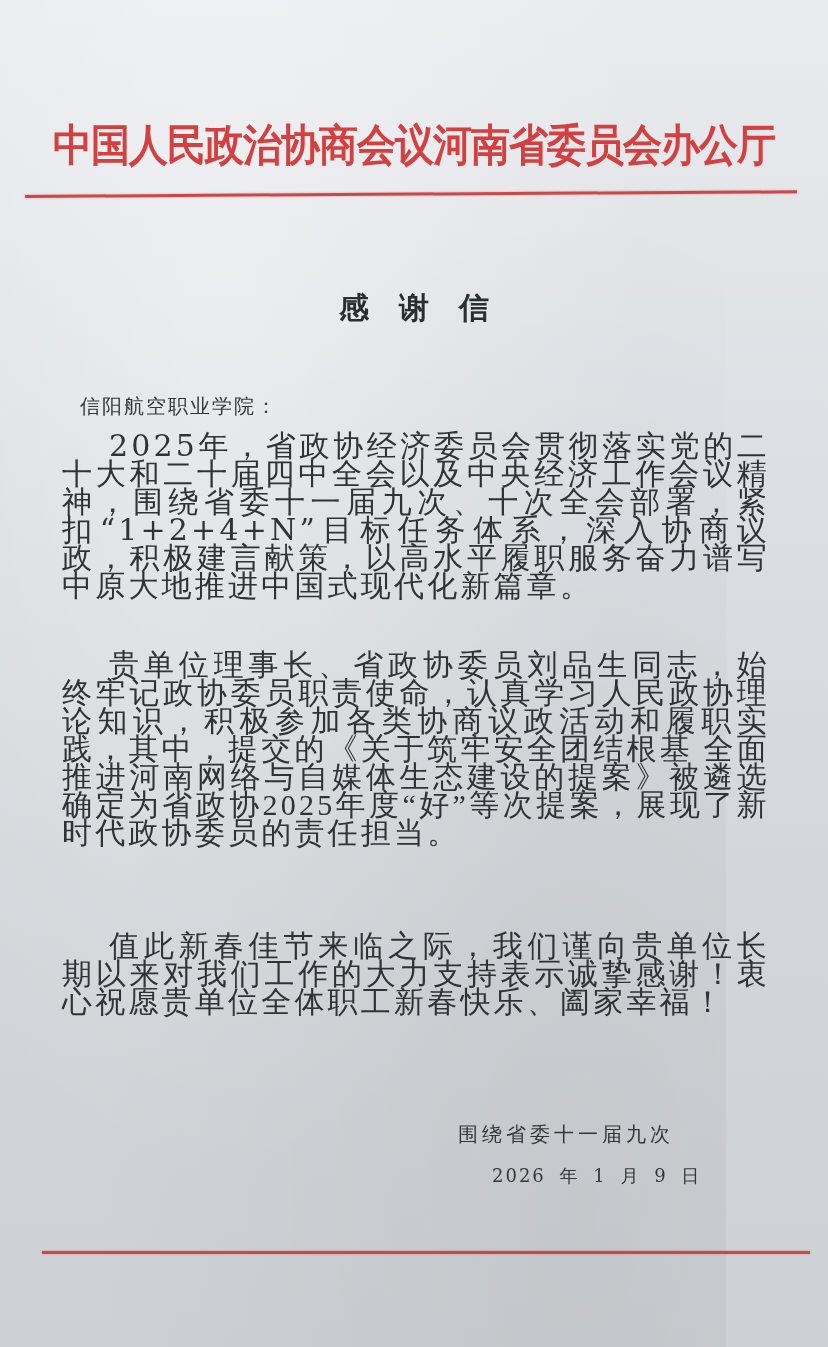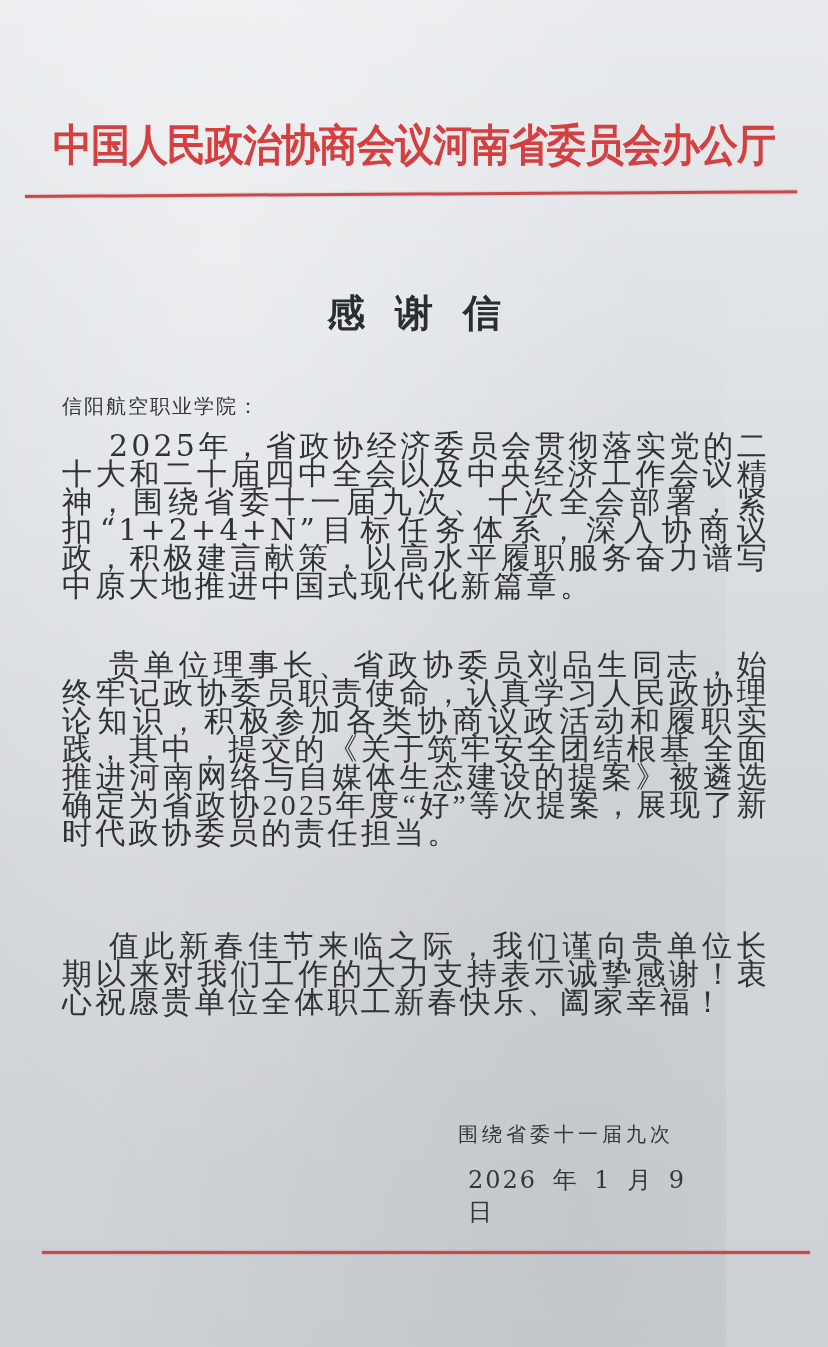"感谢信" .title { font-size: 38px -> 30px }
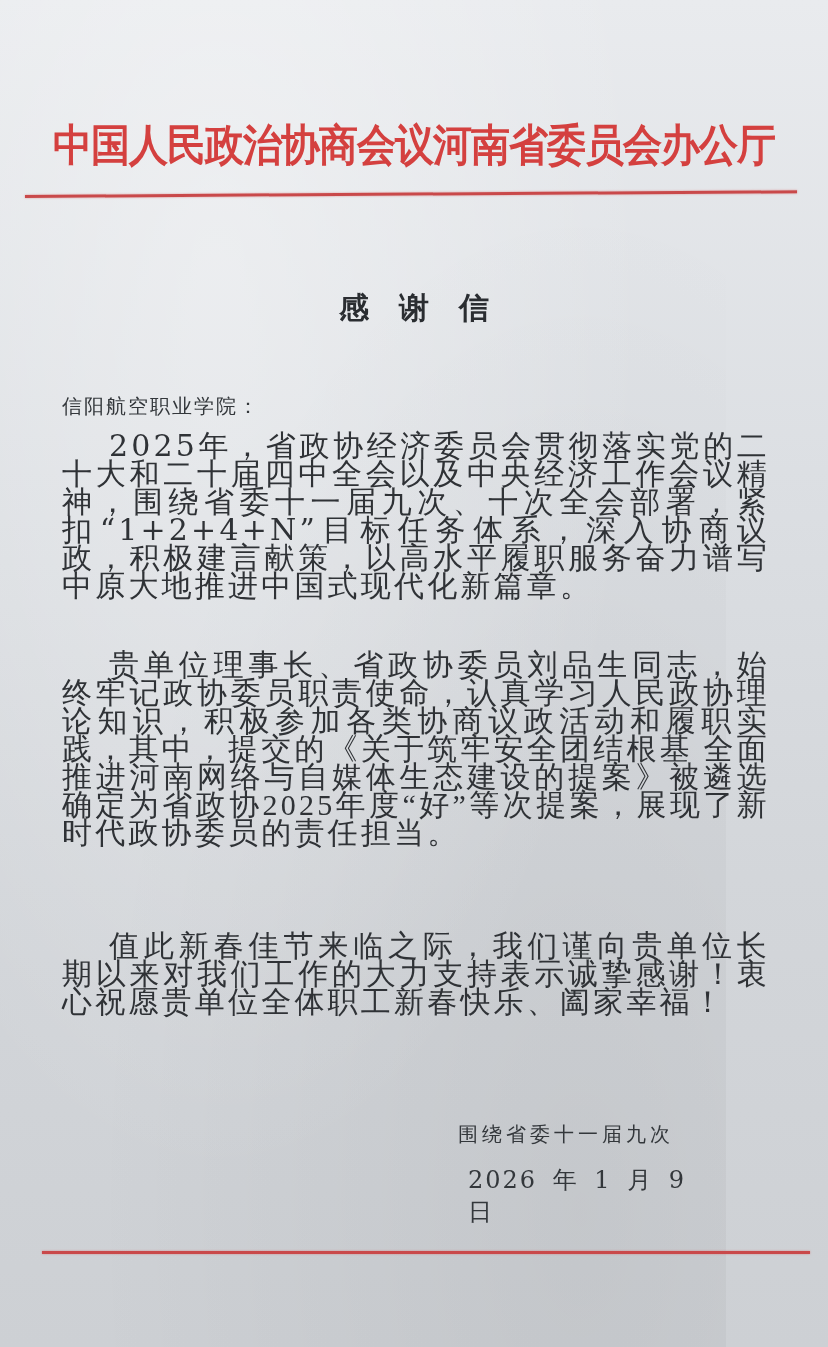"信阳航空职业学院：" .salutation { left: 62px -> 80px }
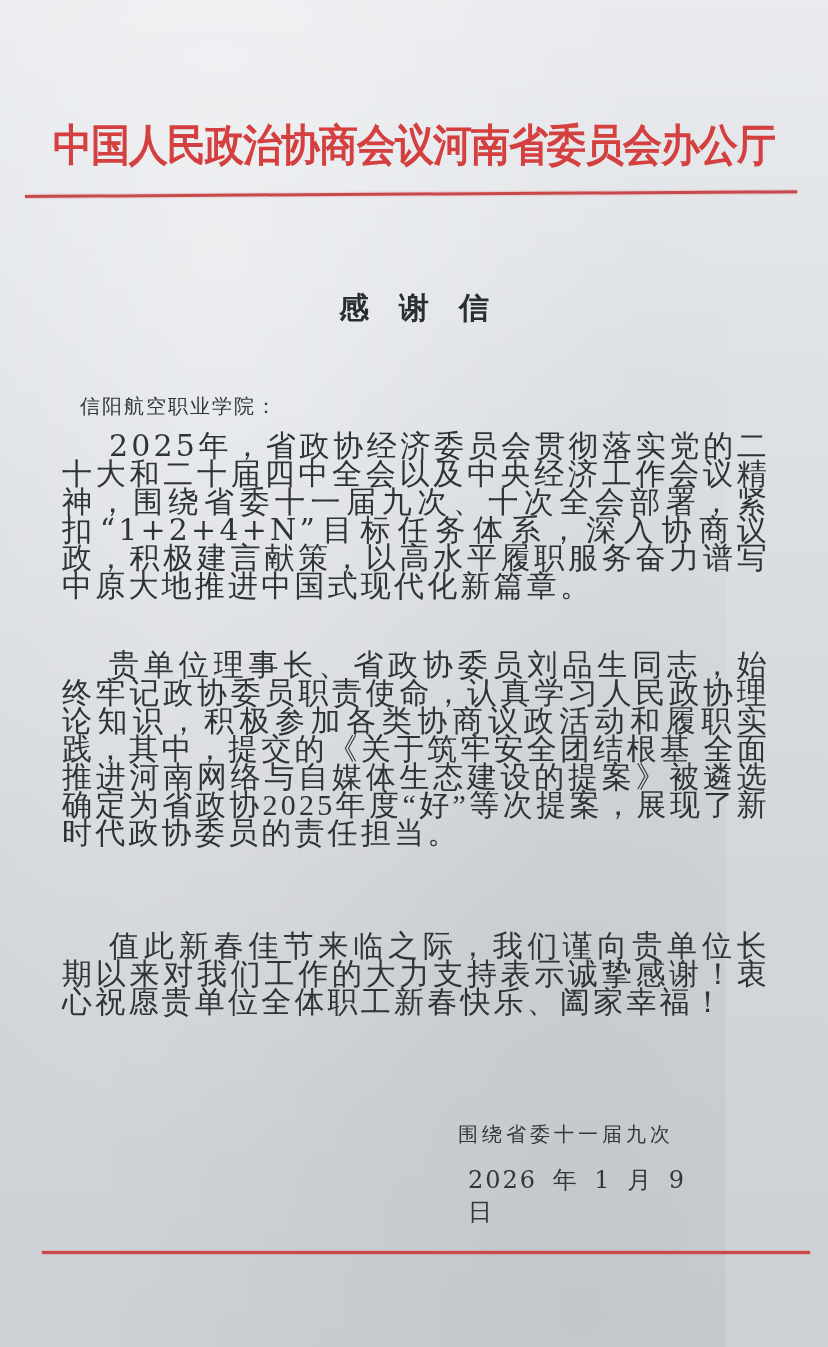"2026 年 1 月 9" .date { font-size: 24px -> 18px; left: 468px -> 492px }
